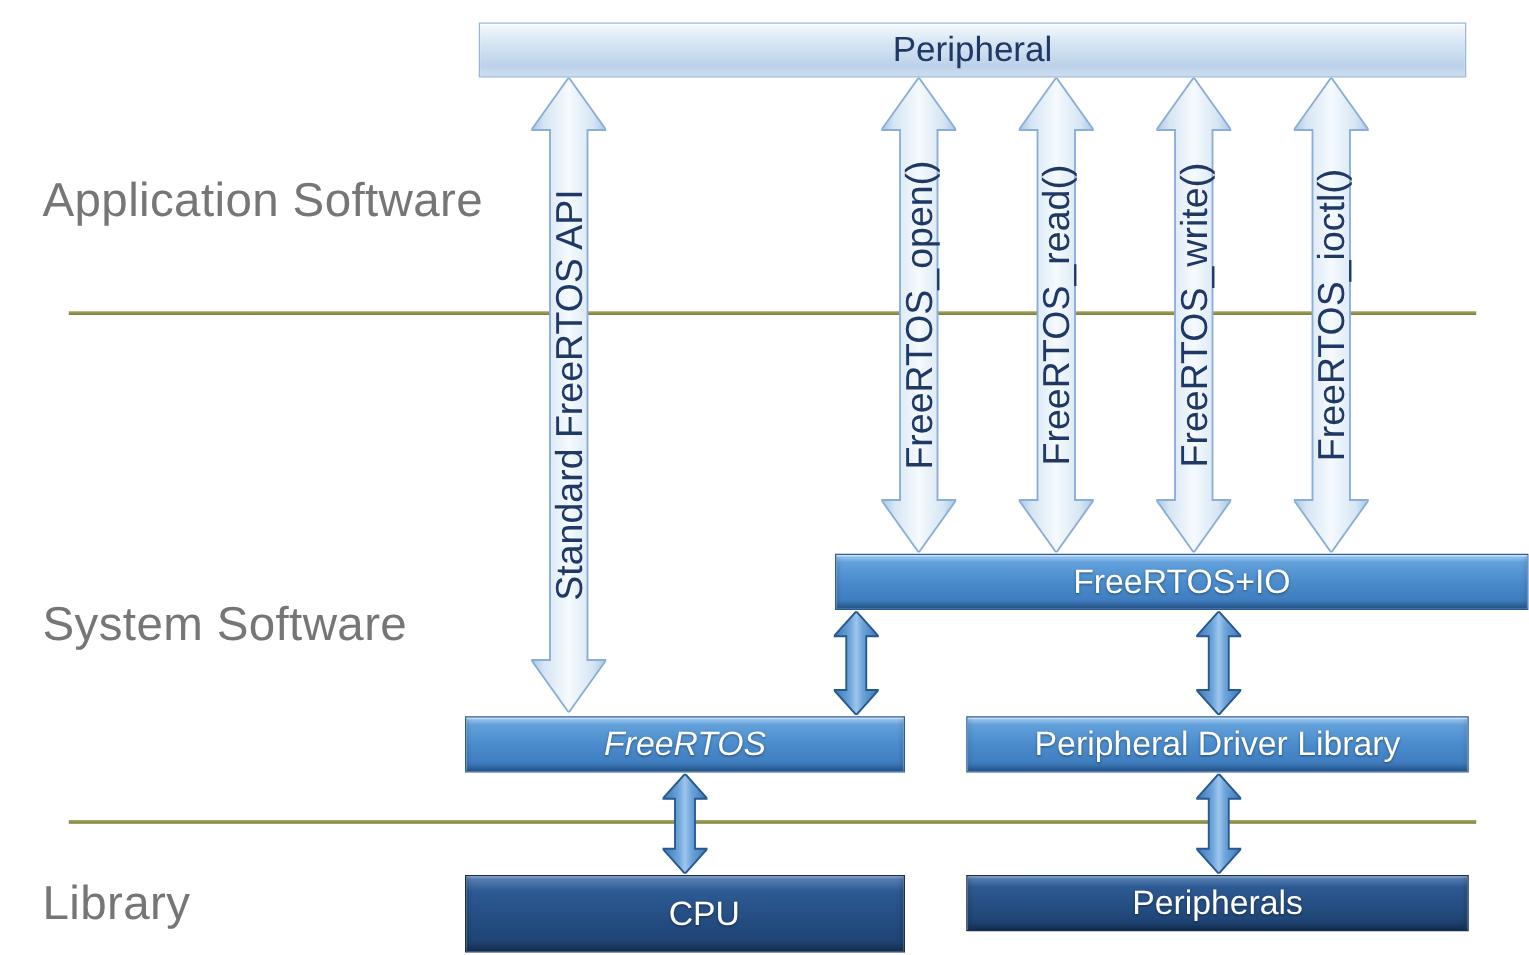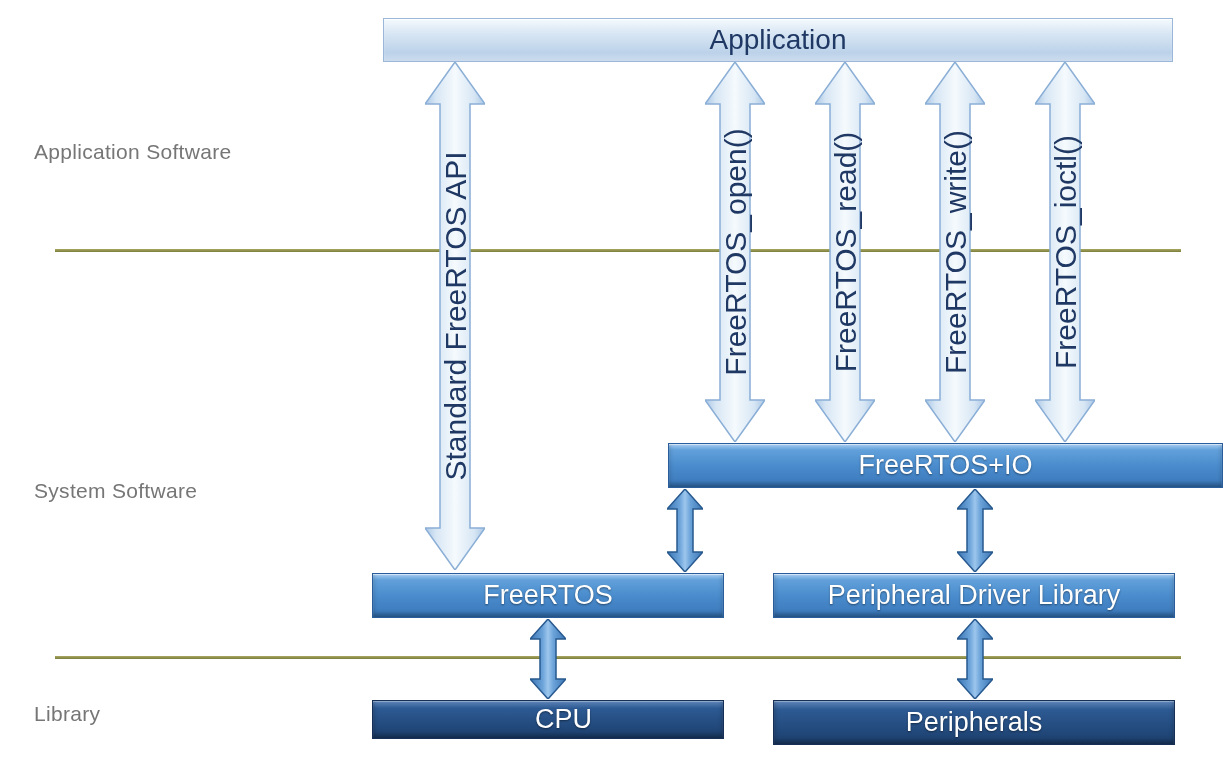"Application" div.box { text: Application -> Peripheral }
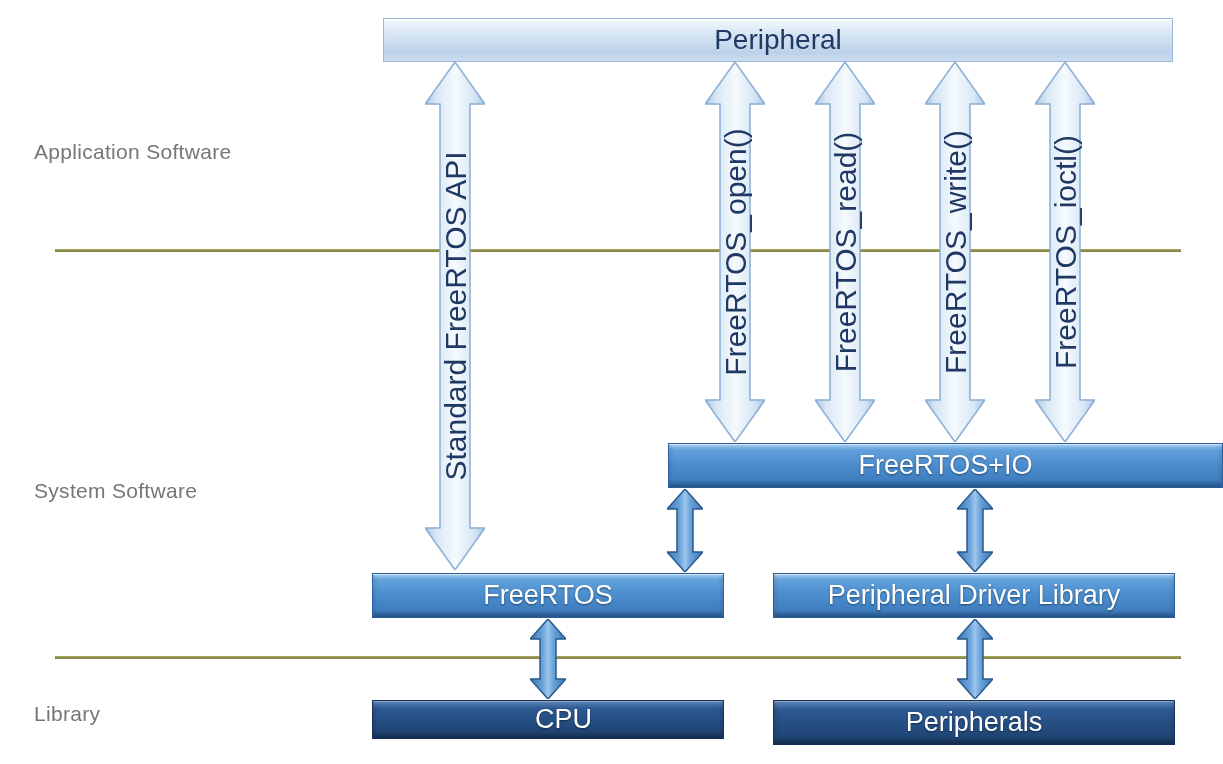"Application Software" .layer-label { font-size: 21px -> 38px }
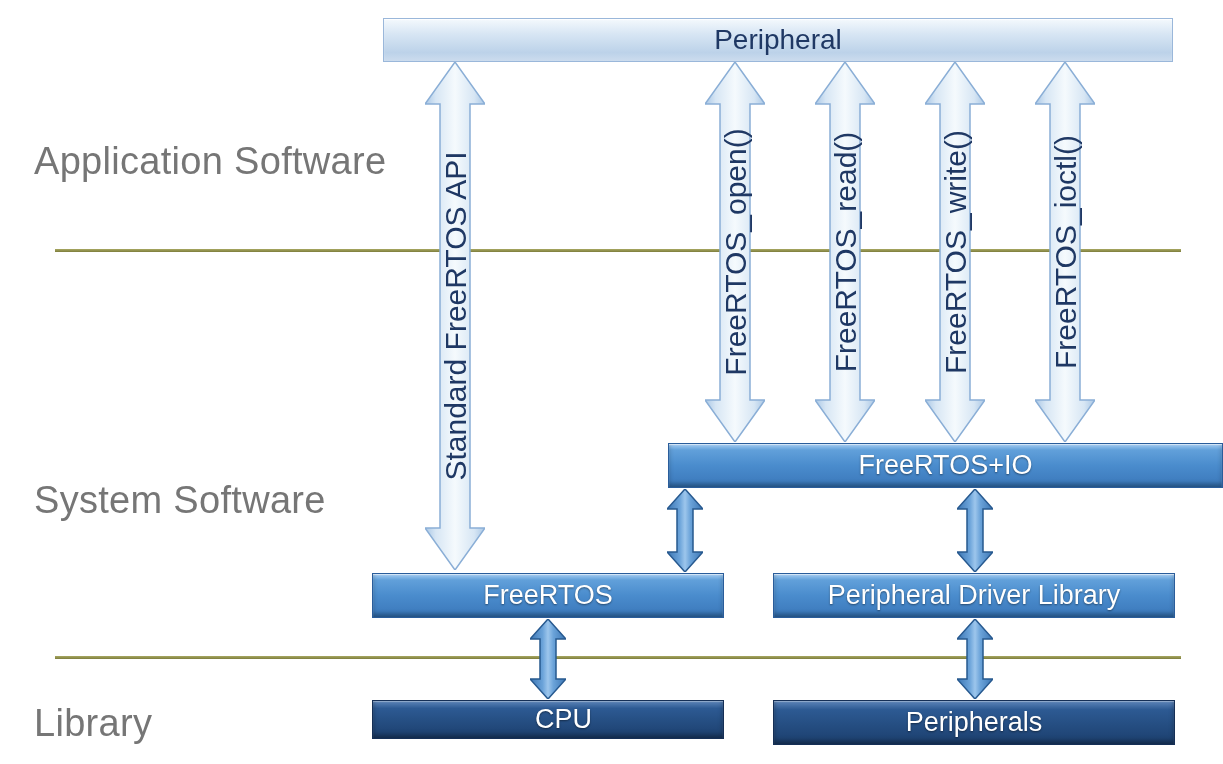"FreeRTOS" div.box { font-style: none -> italic }
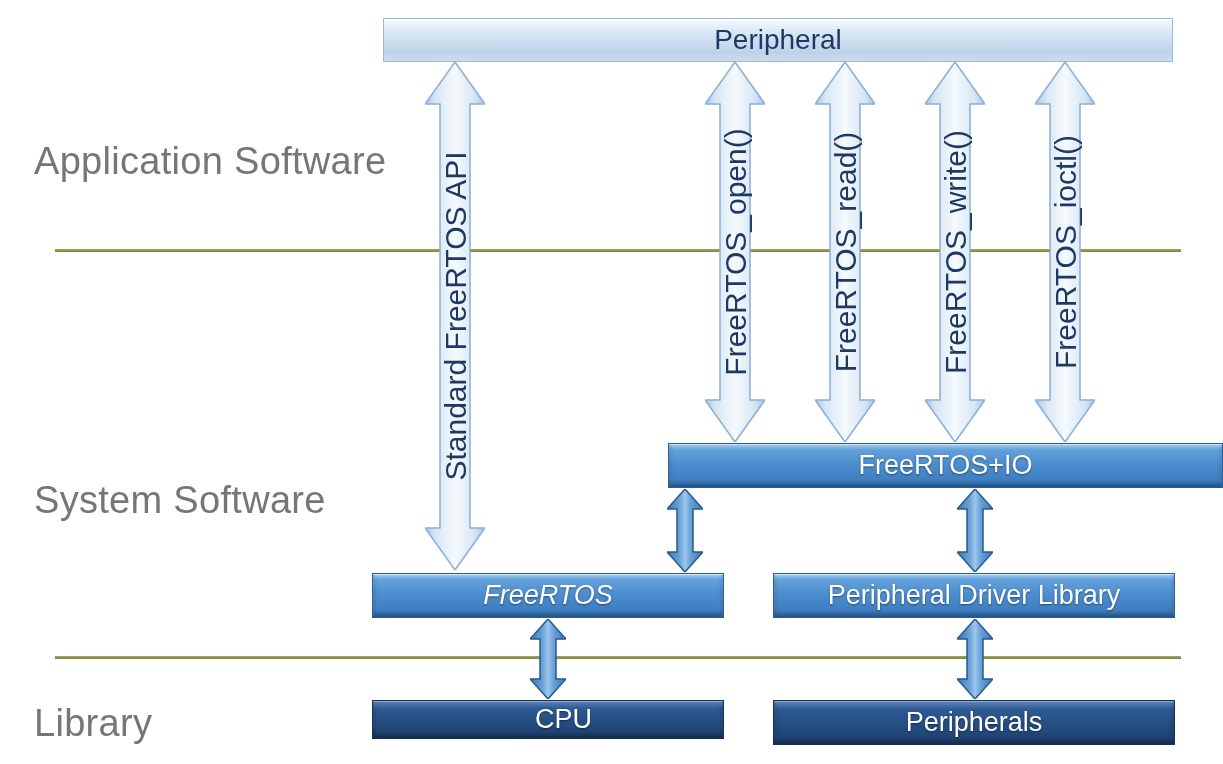"CPU" div.box { height: 39px -> 62px }
